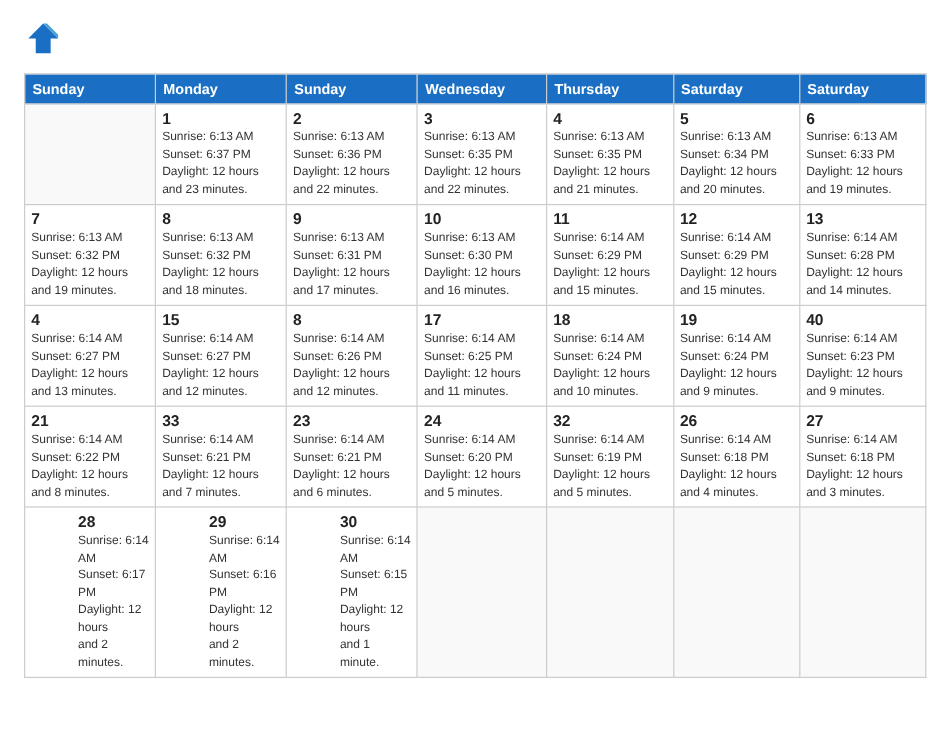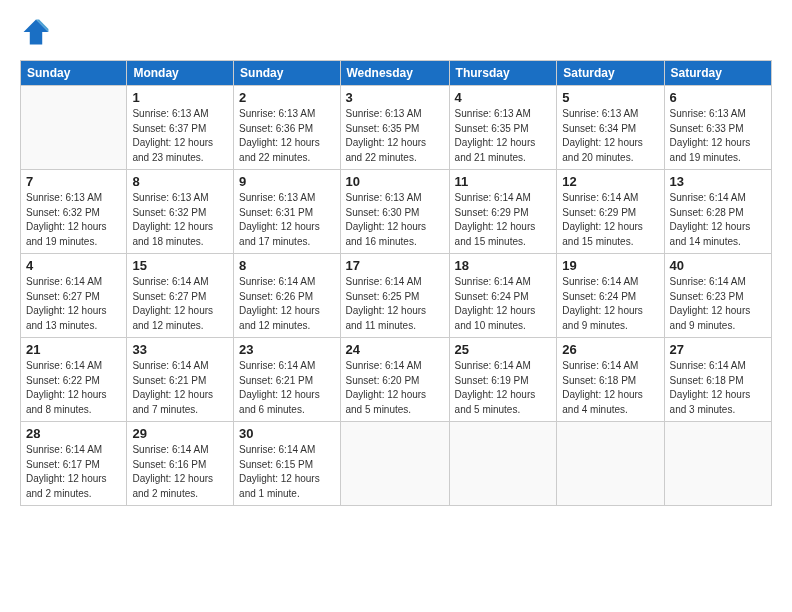"25" span.day-num { text: 25 -> 32 }
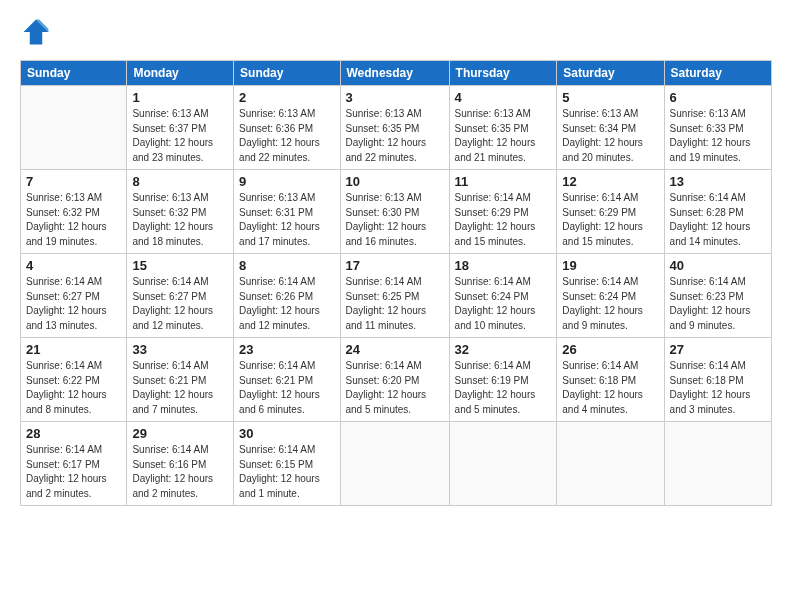"28" .last-row td { padding-left: none -> 44px }
